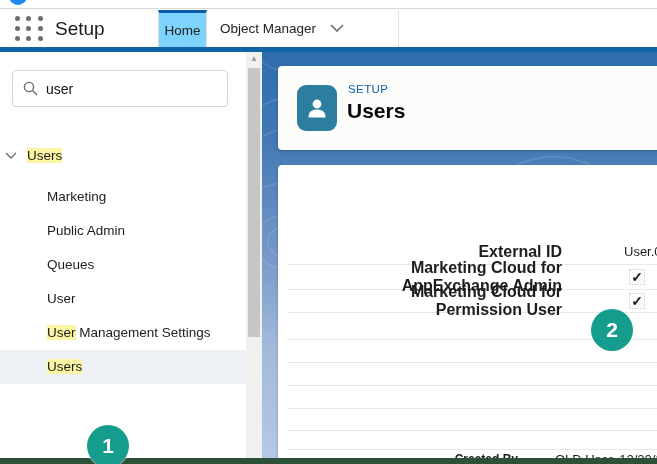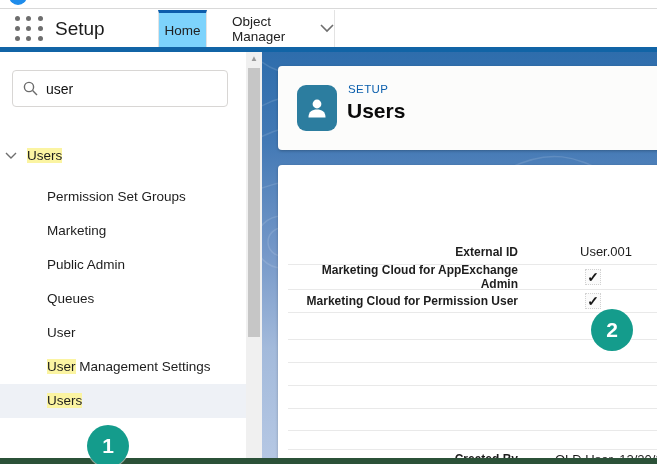"Object Manager" .tab-objmgr { padding-left: 25px -> 13px; width: 128px -> 192px }
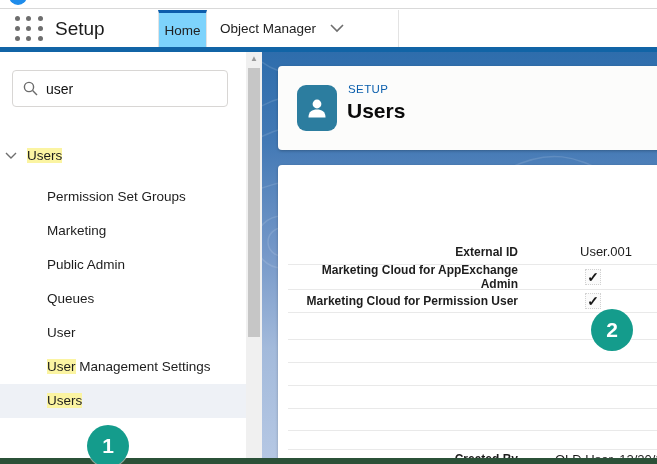"Permission Set Groups" li { html: <li><span>Permission Set Groups</span></li> -> none }
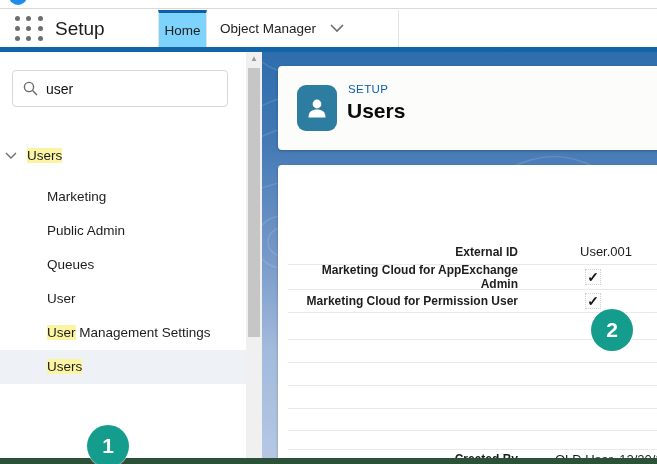"External ID" .drow .lbl { font-size: 12px -> 16px; margin-left: none -> 44px }
